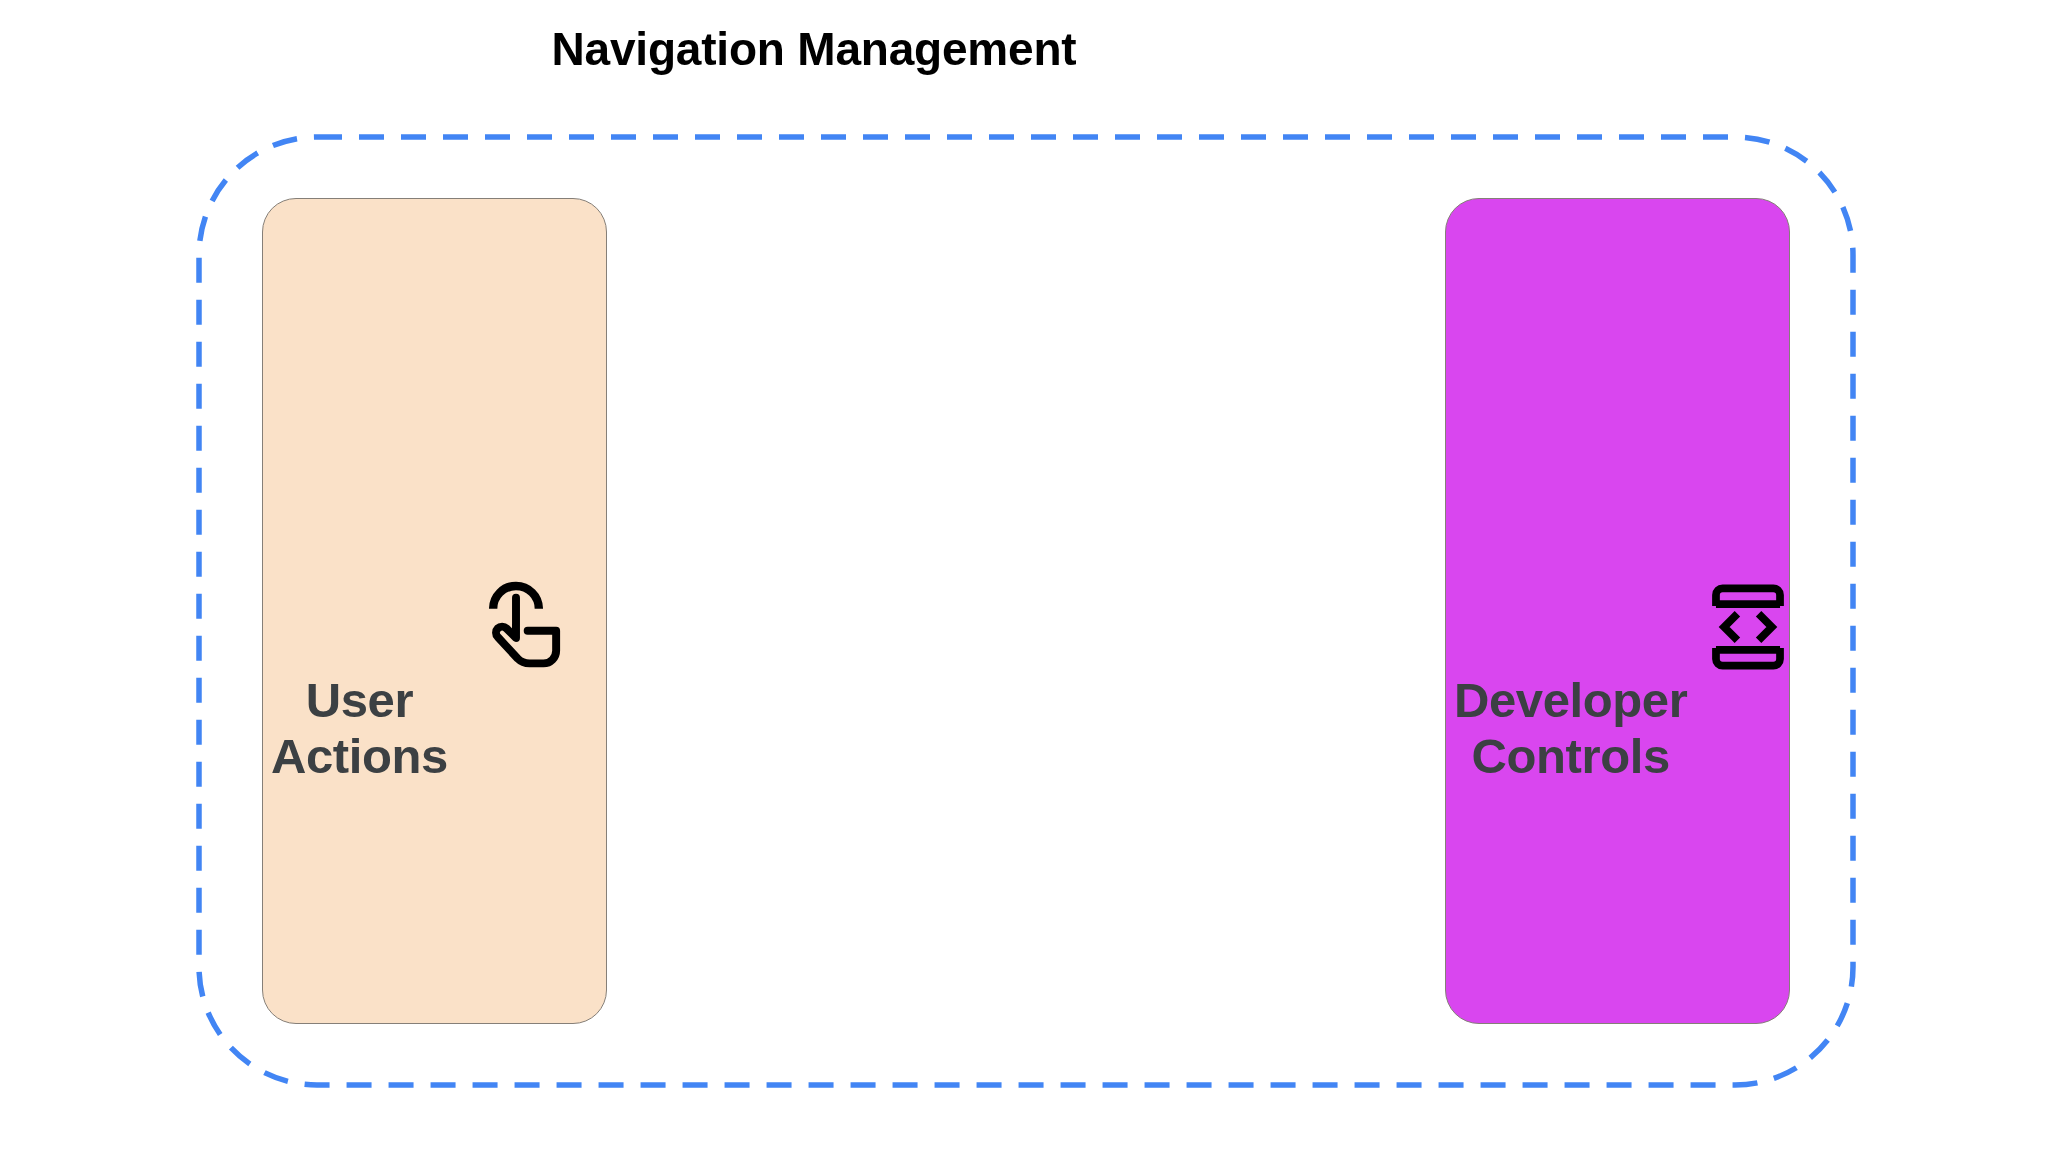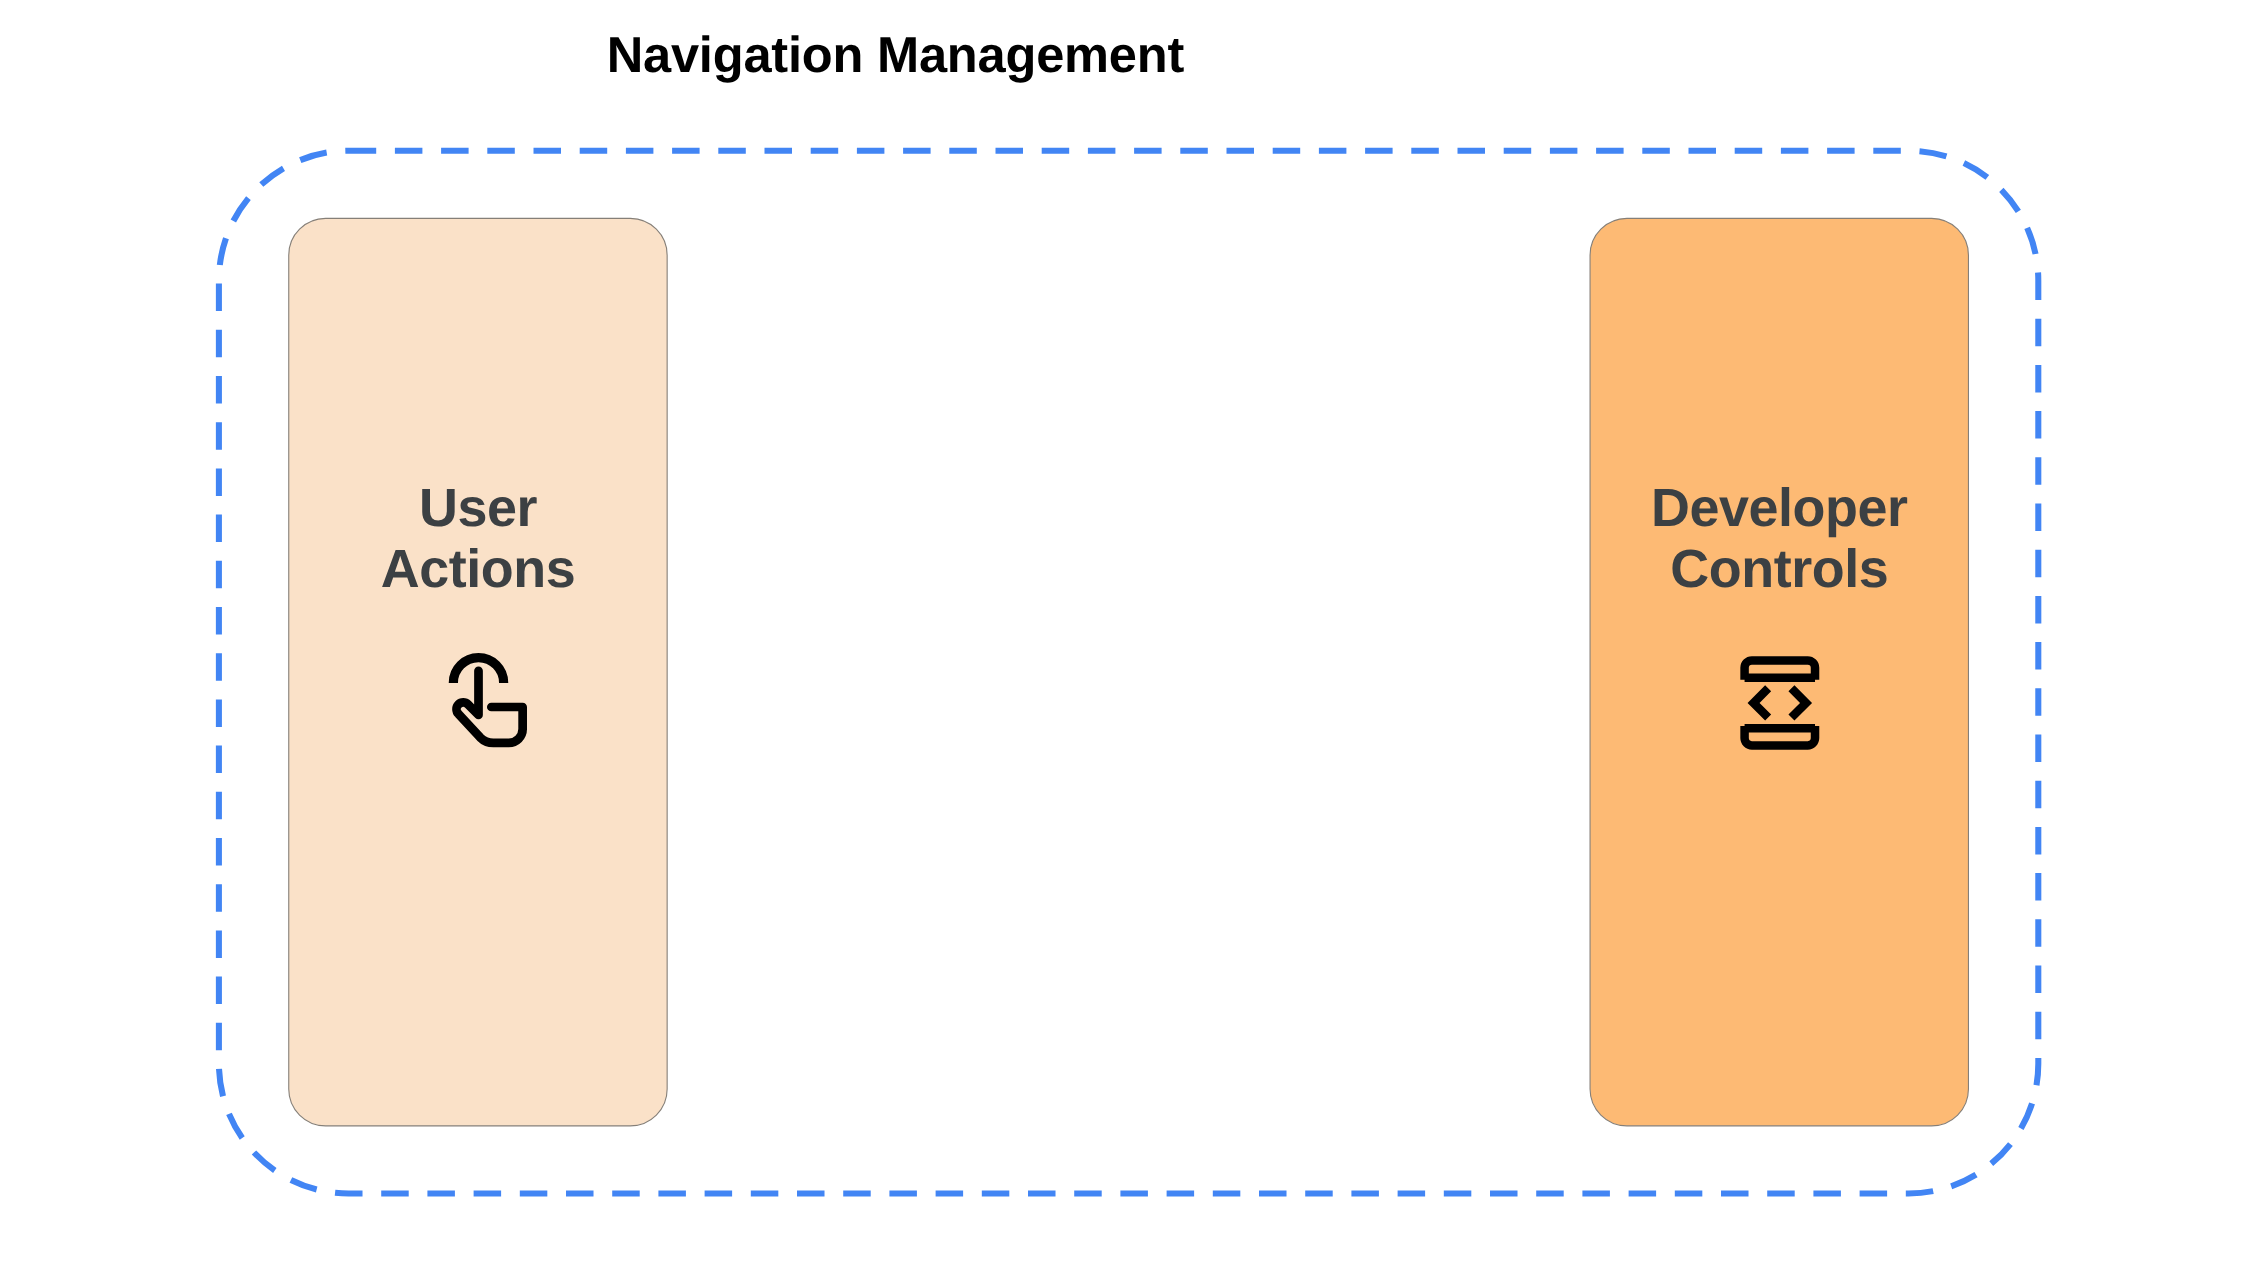"User" .card { flex-direction: column -> row }
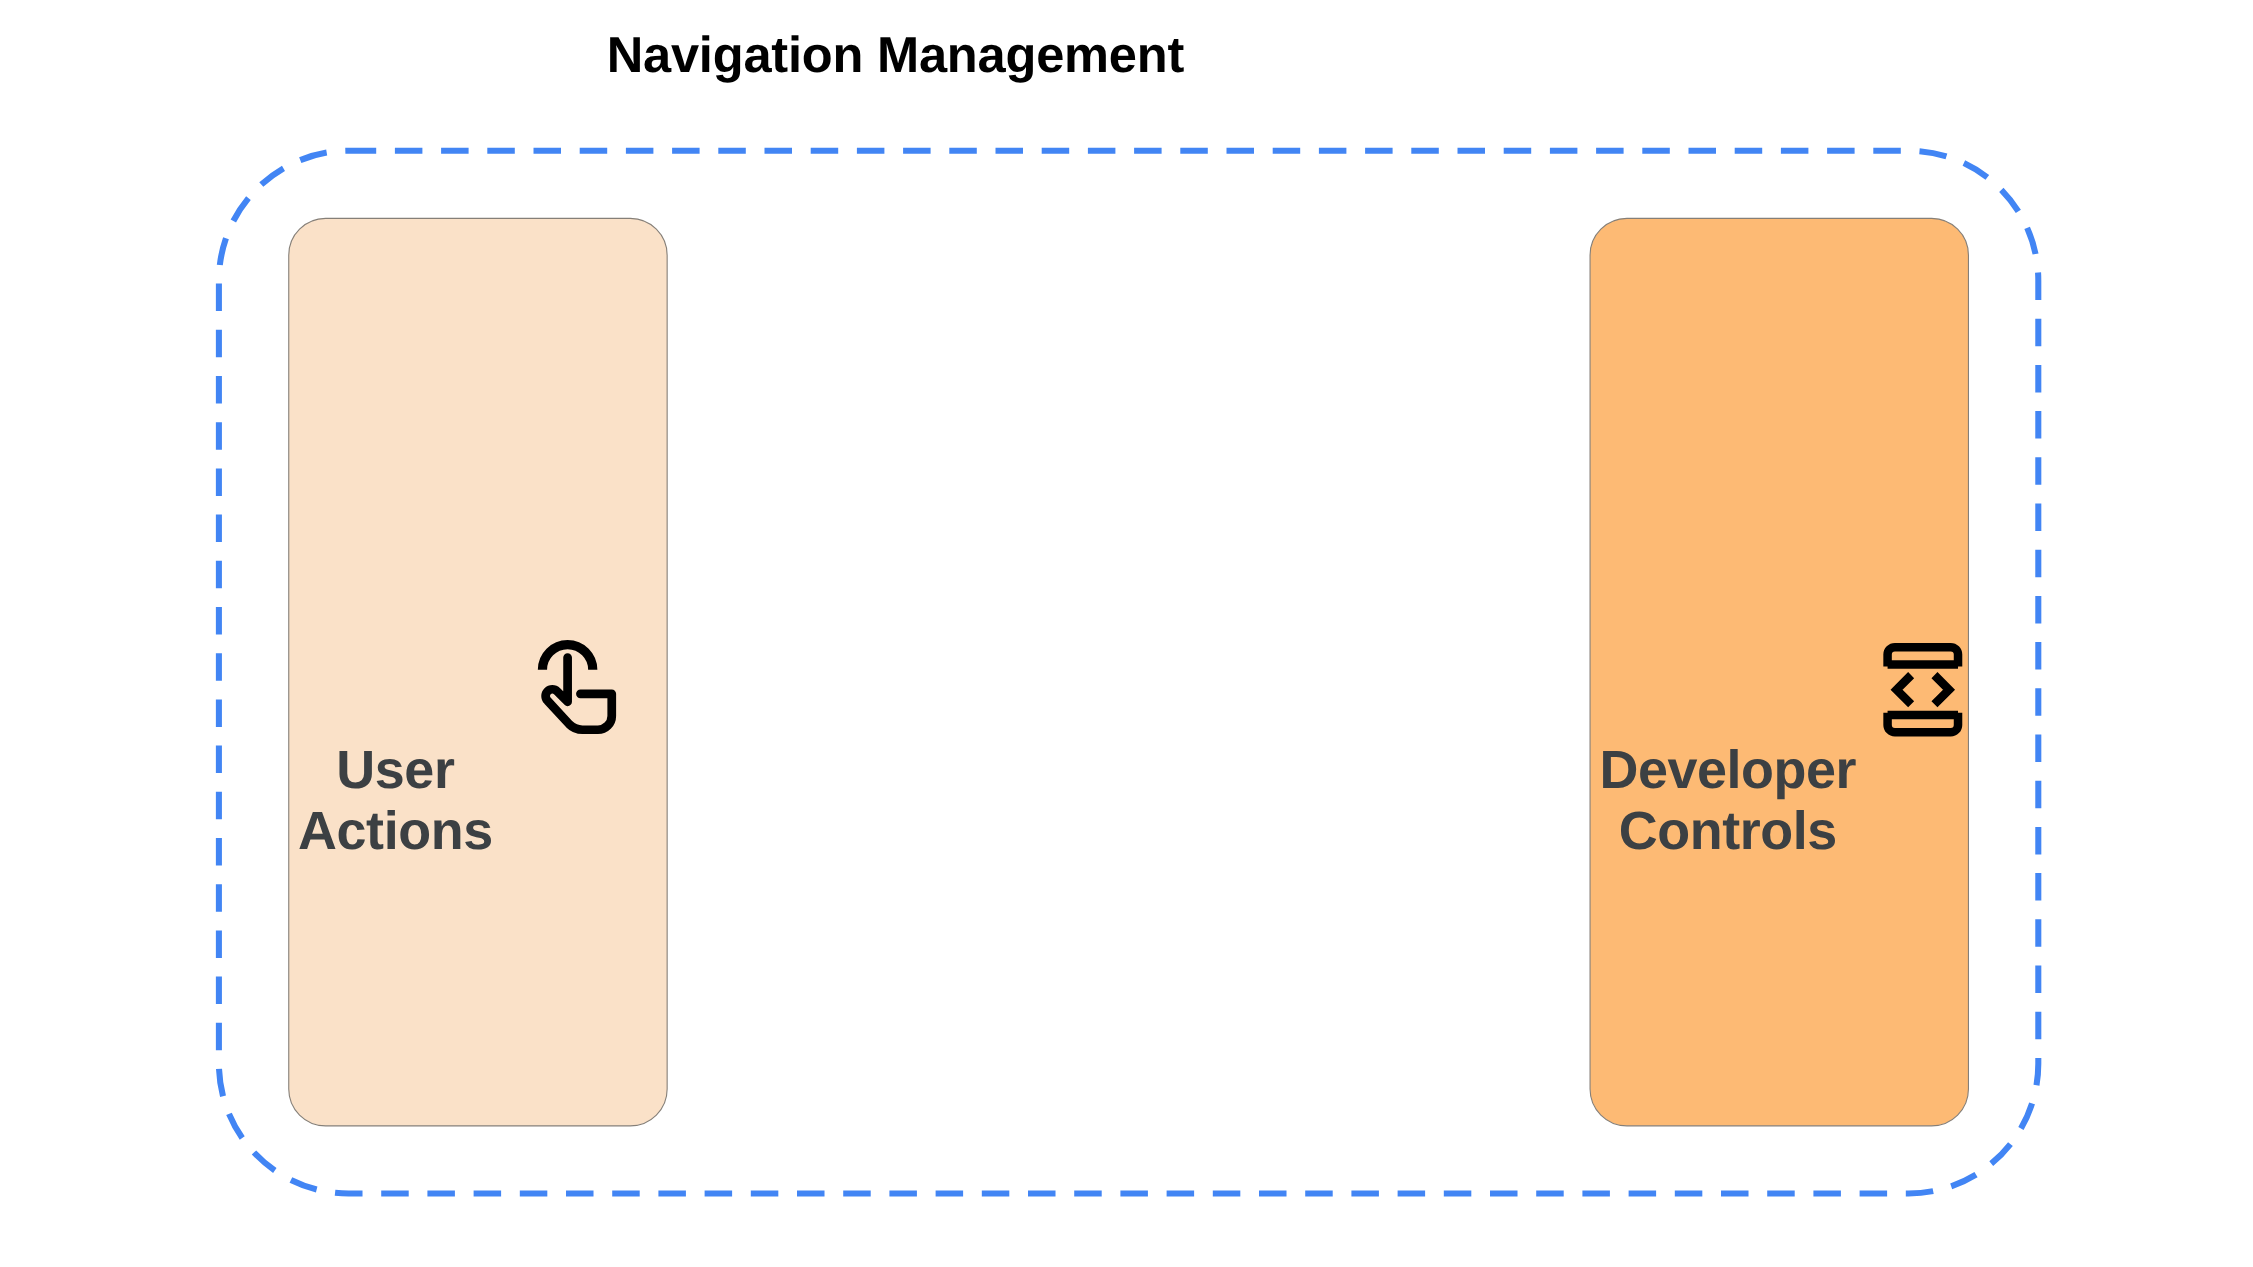"Developer" div.card { background: #fdba74 -> #d946ef }
